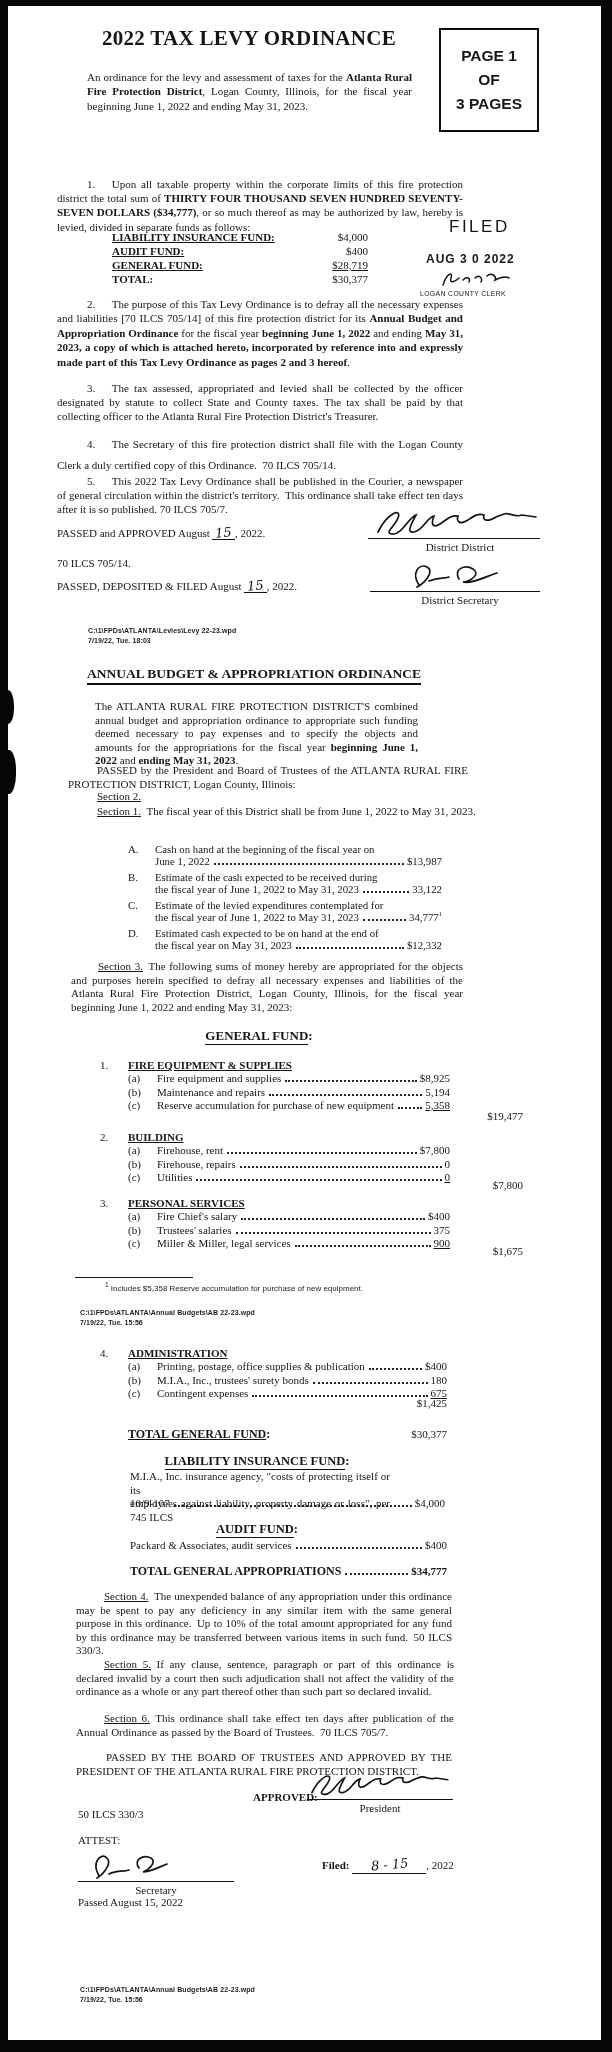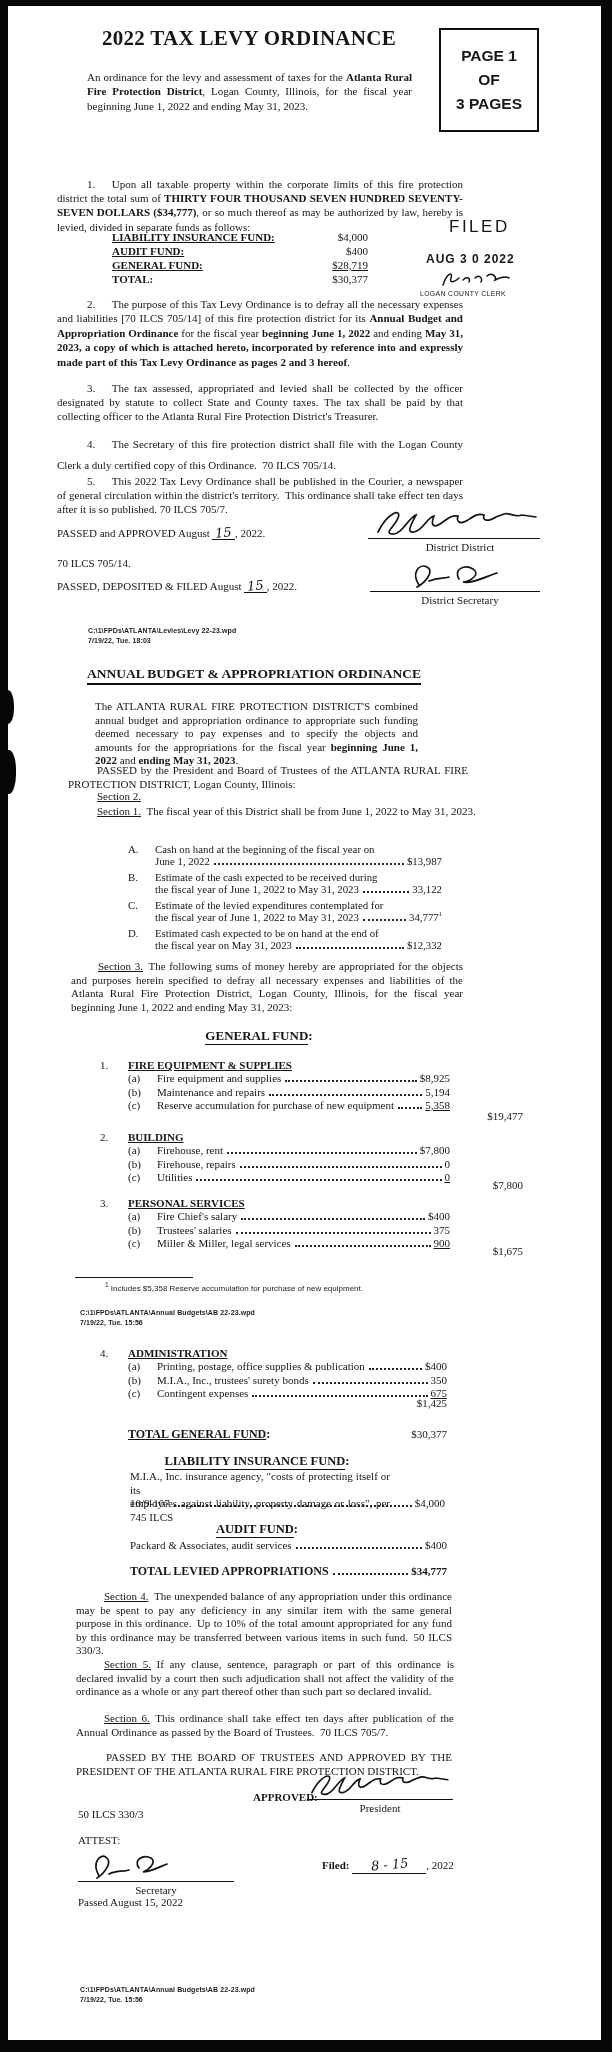"350" span.val { text: 350 -> 180 }
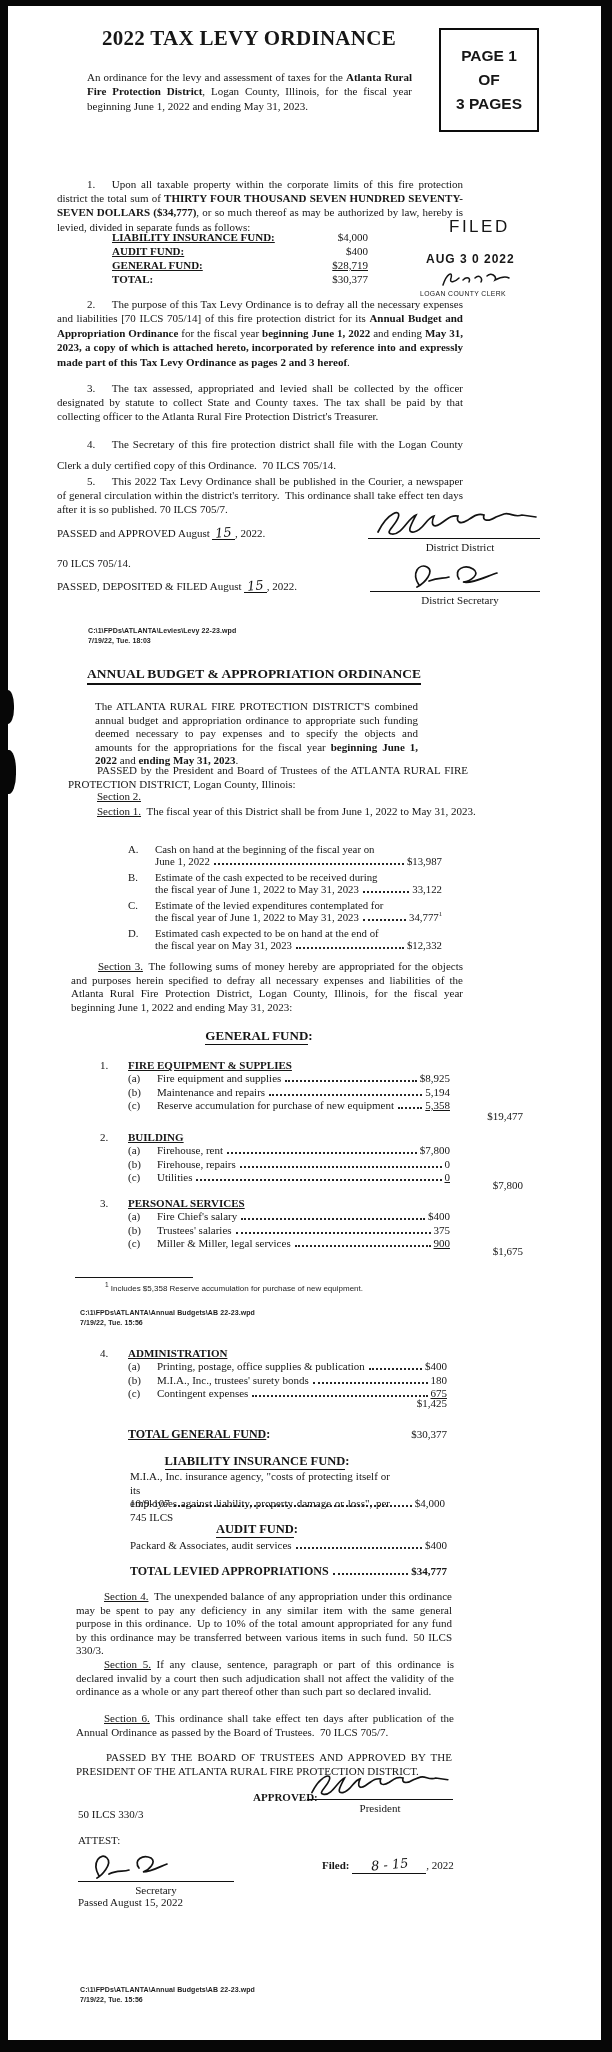"TOTAL LEVIED APPROPRIATIONS" span.b { text: LEVIED -> GENERAL }
